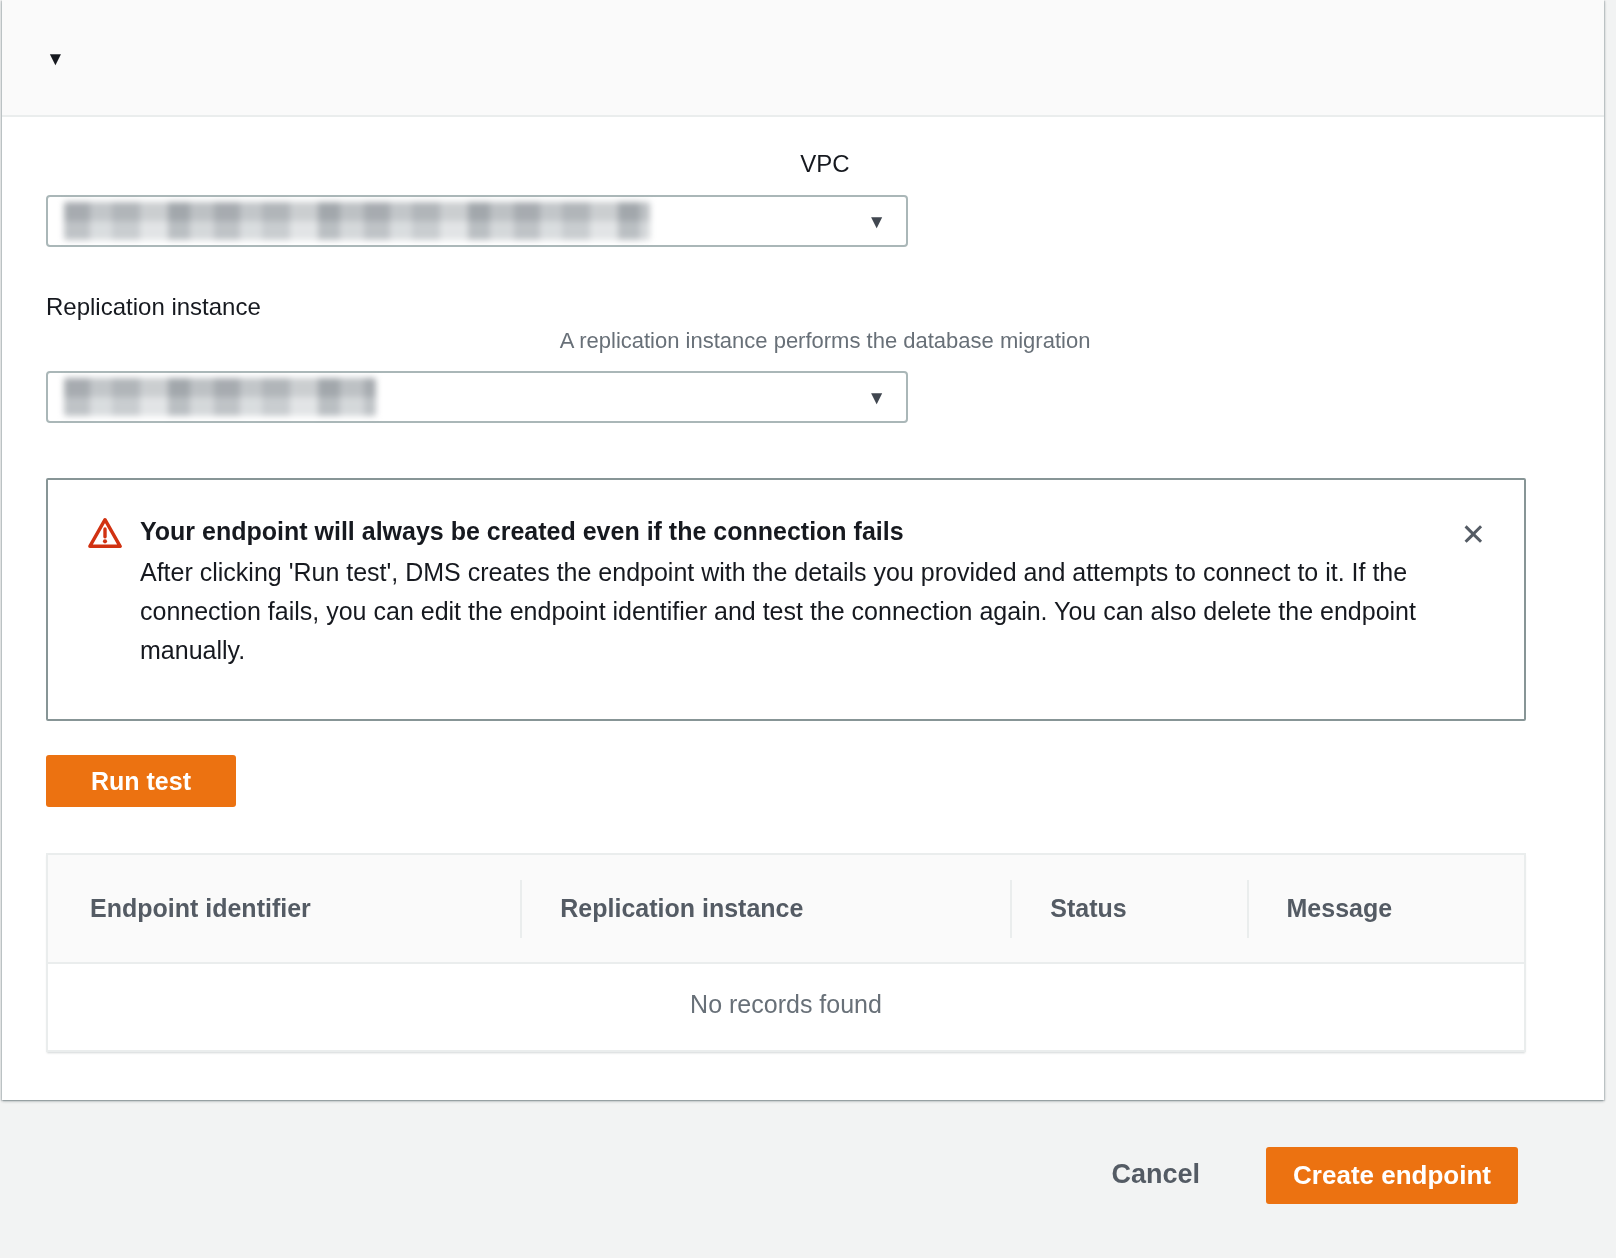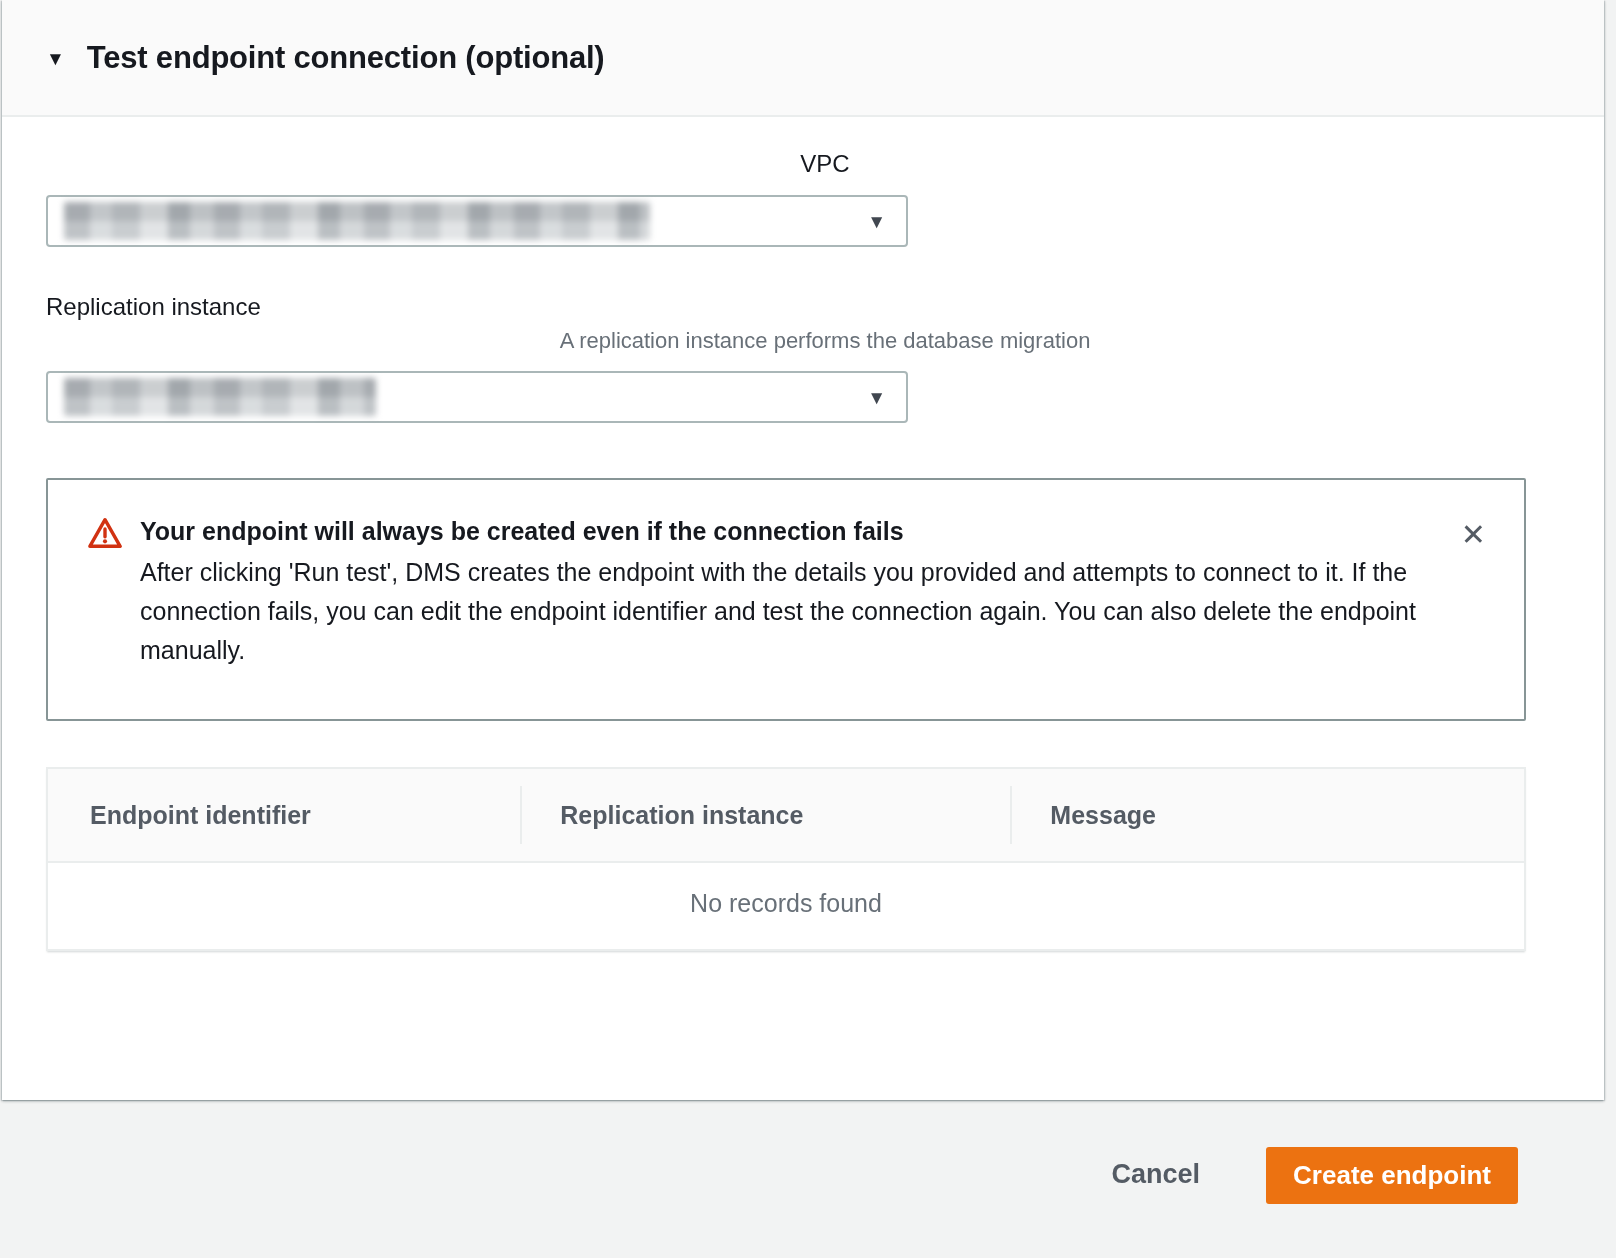"Test endpoint connection (optional)" span.card-title { html: <span>Test endpoint connection (optional)</span> -> none }
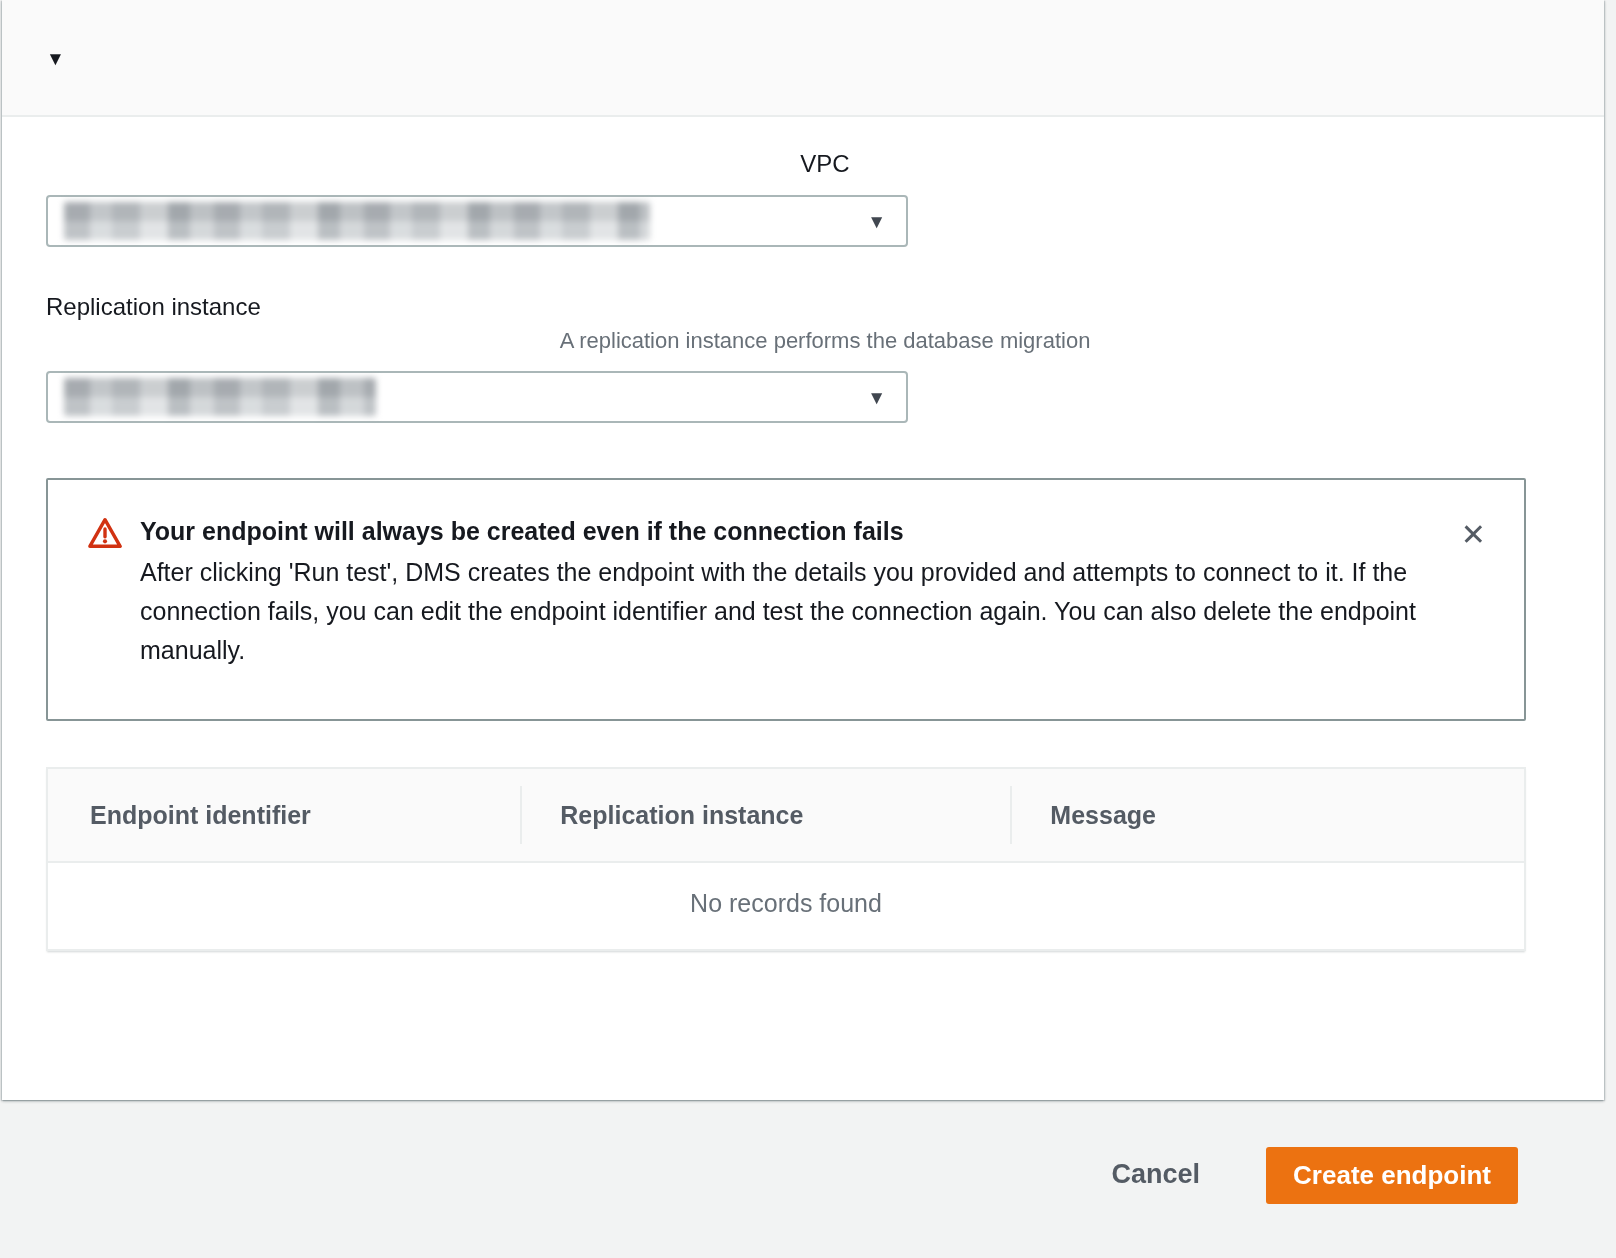"Run test" button.btn-orange { html: none -> <button>Run test</button> }
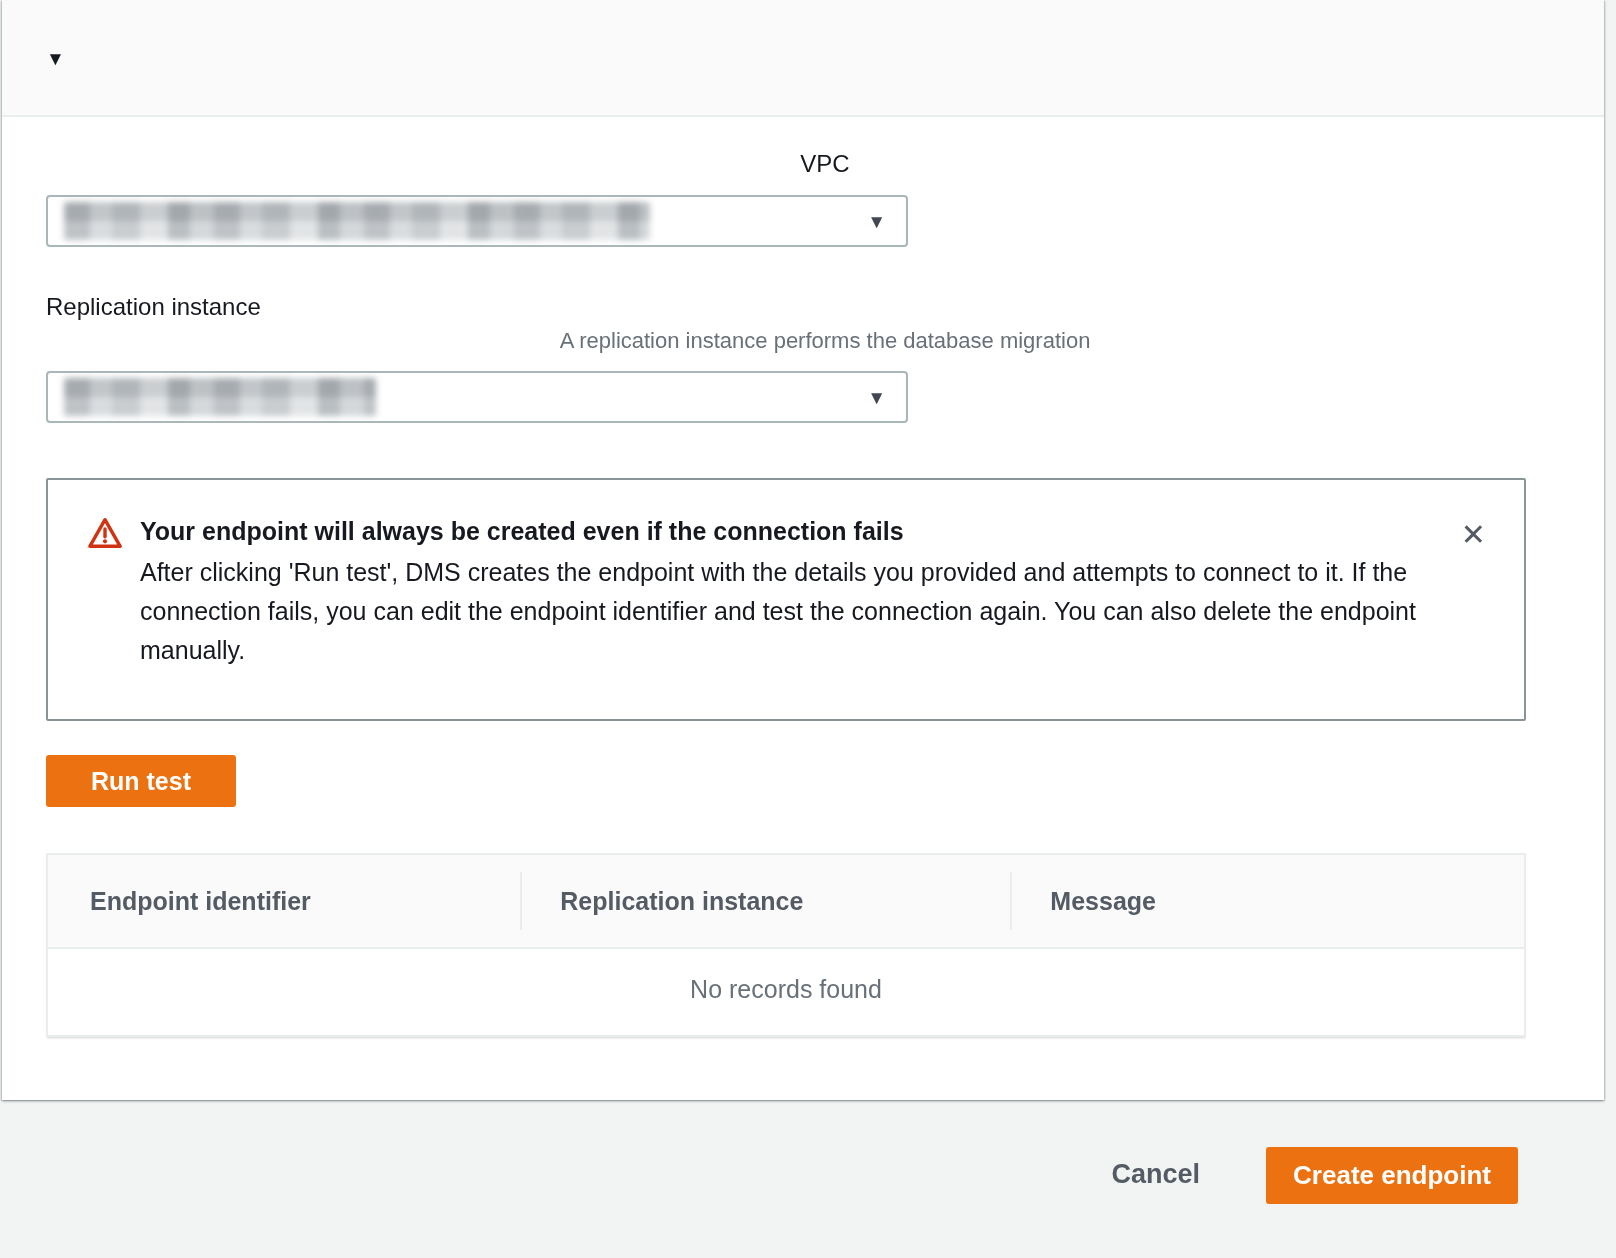"Endpoint identifier" .table-header { height: 94px -> 109px }
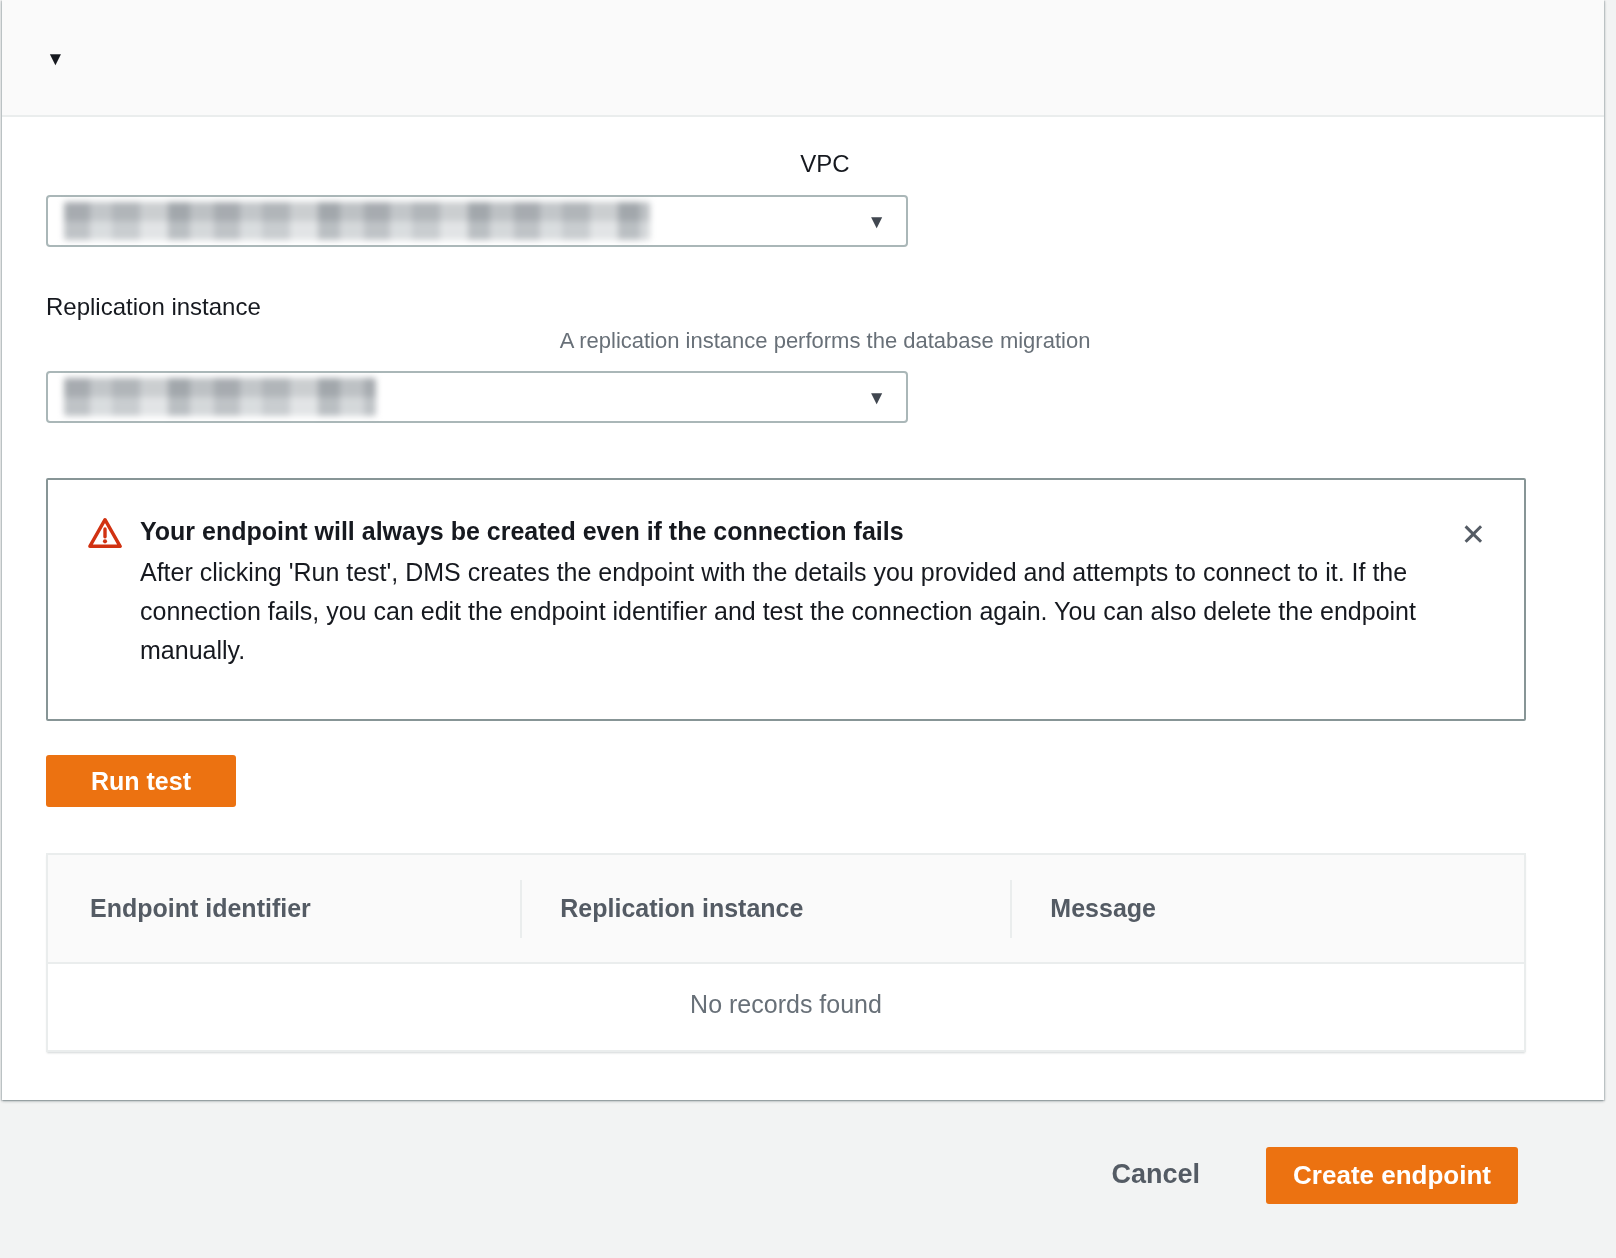"Status" div.th { html: none -> <div>Status</div> }
